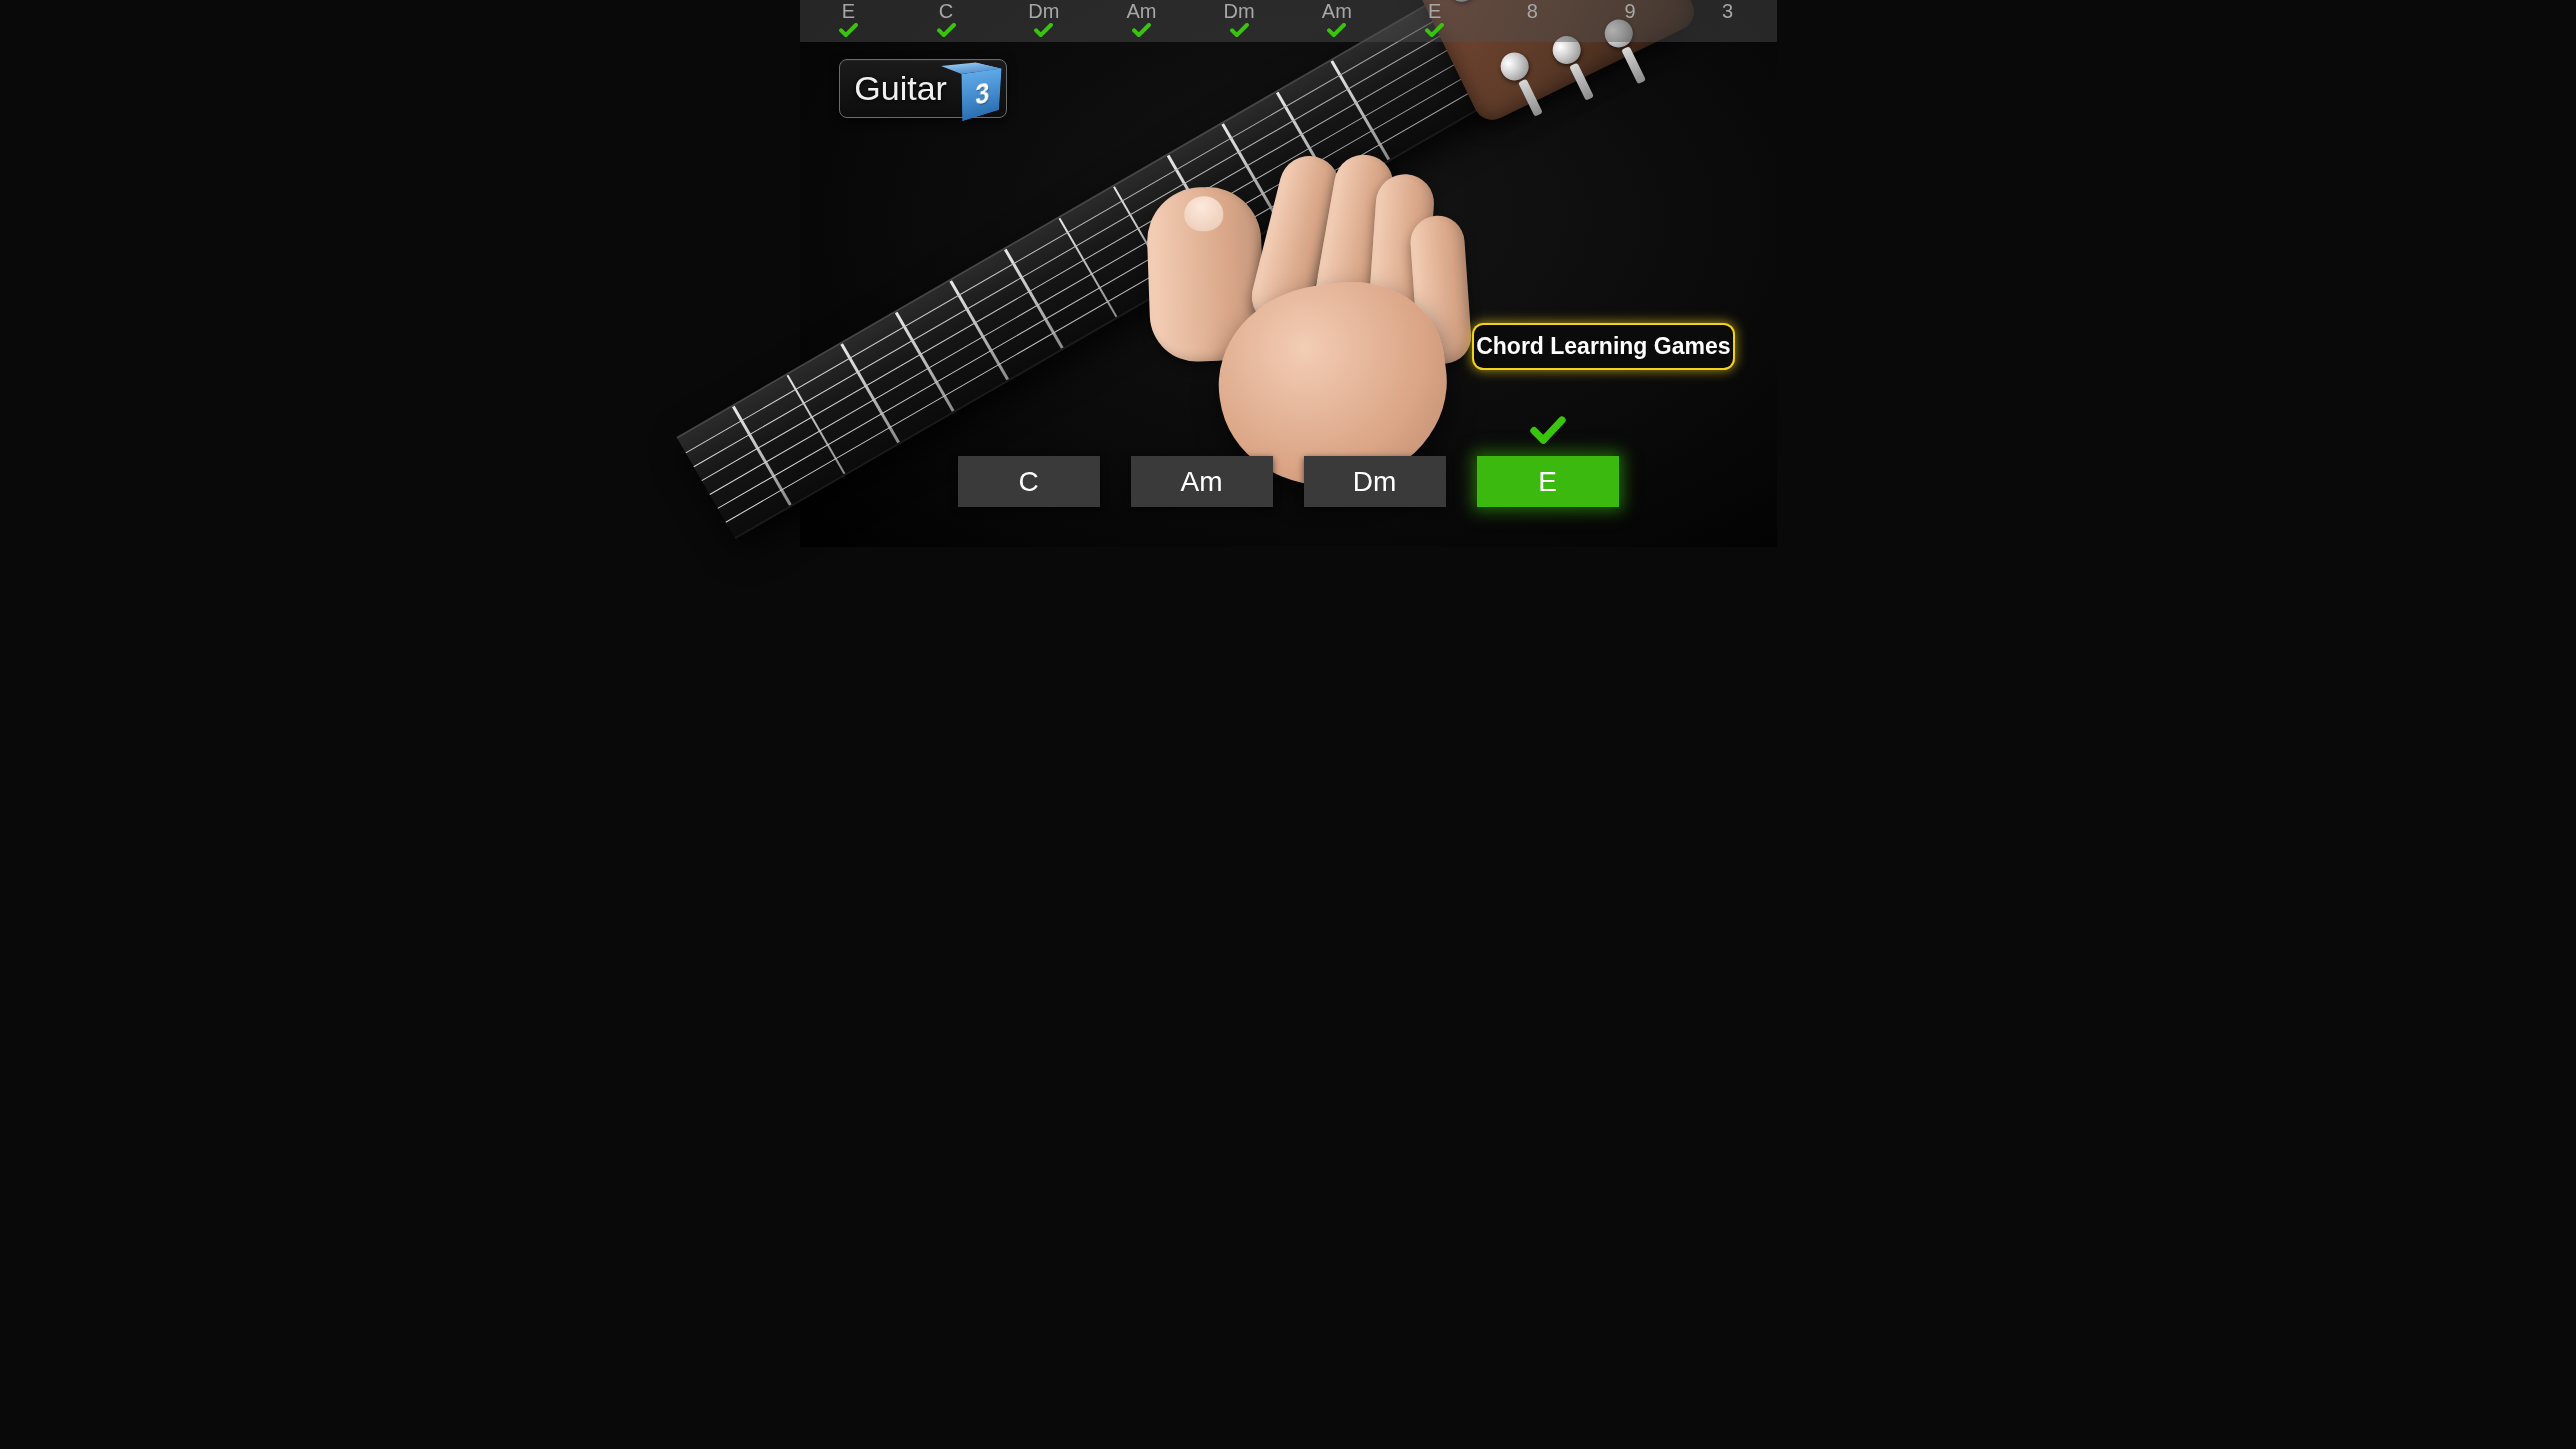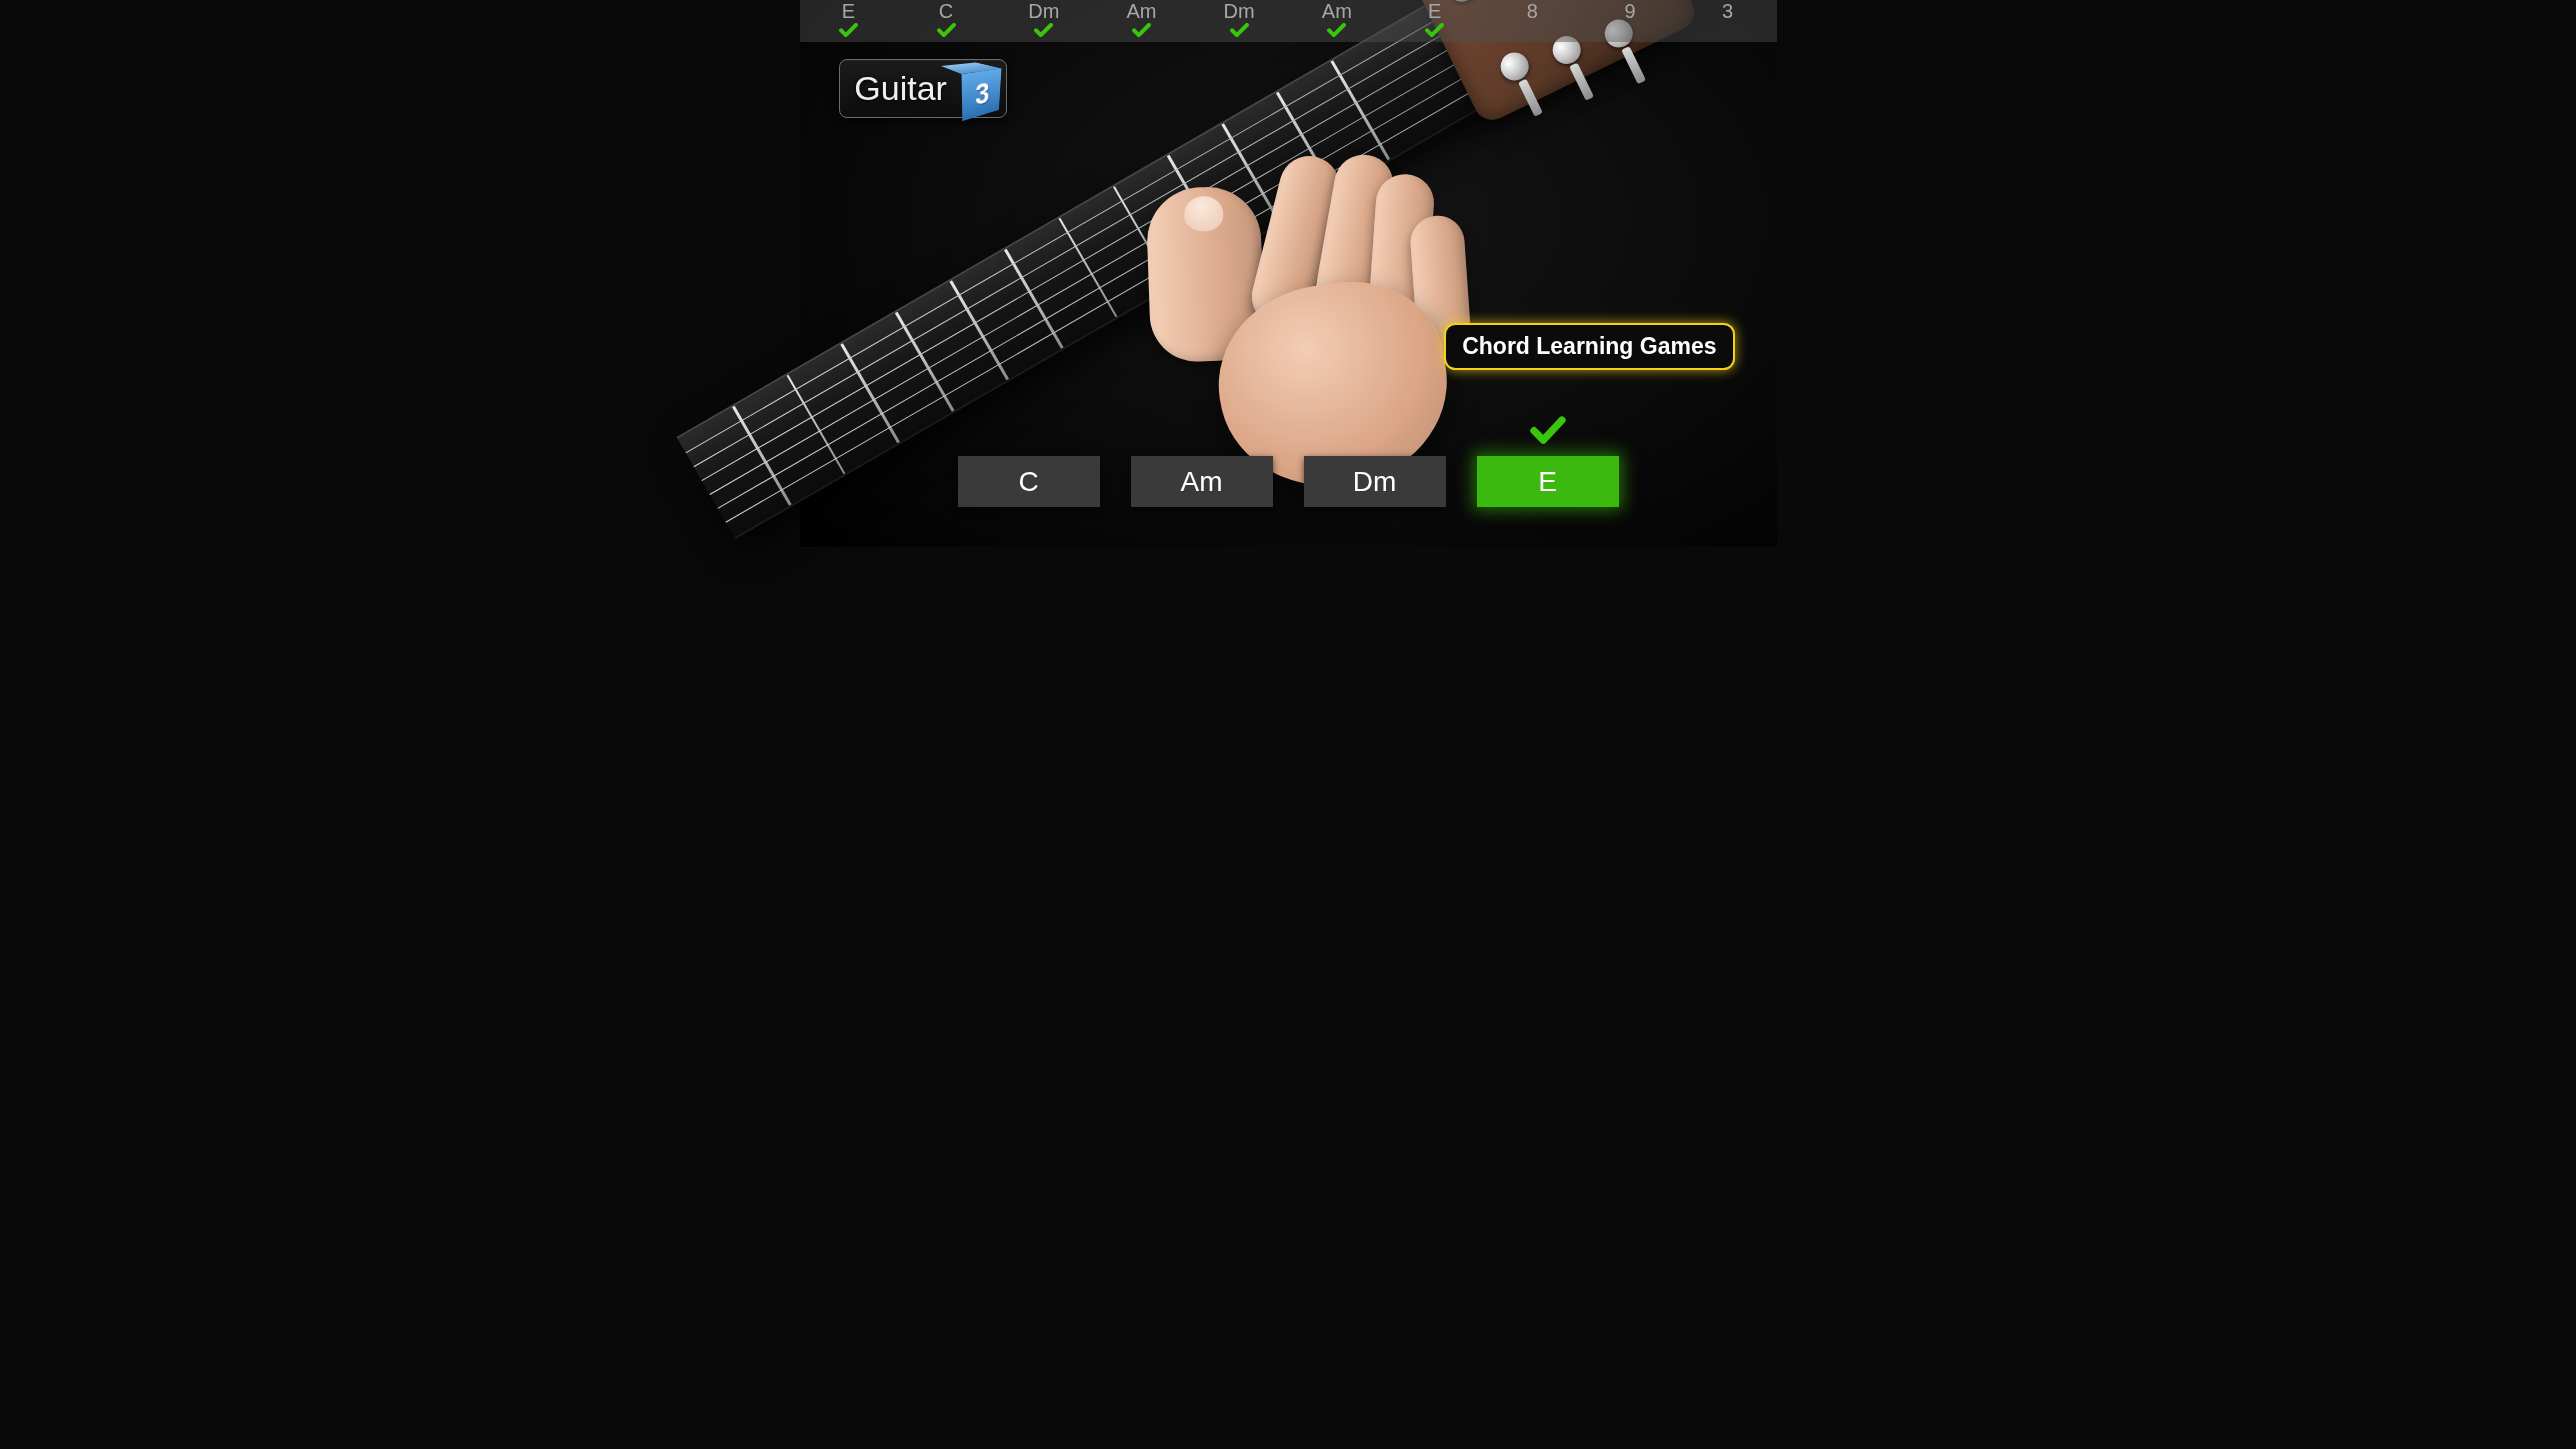"Chord Learning Games" .callout { padding: 8px 16px -> 8px 2px }
